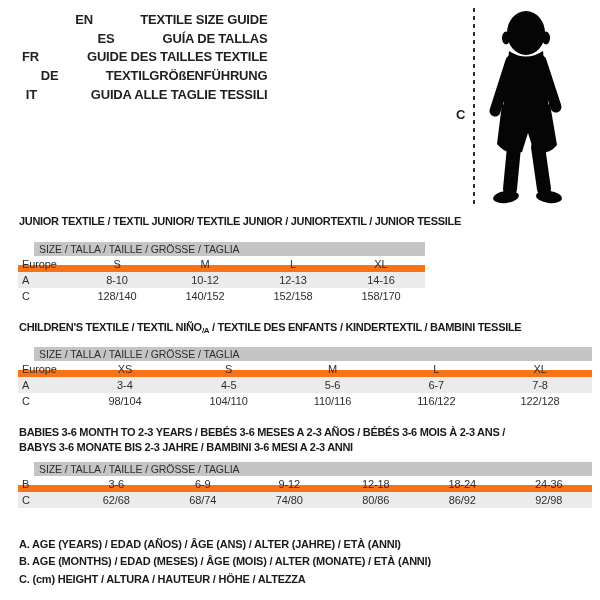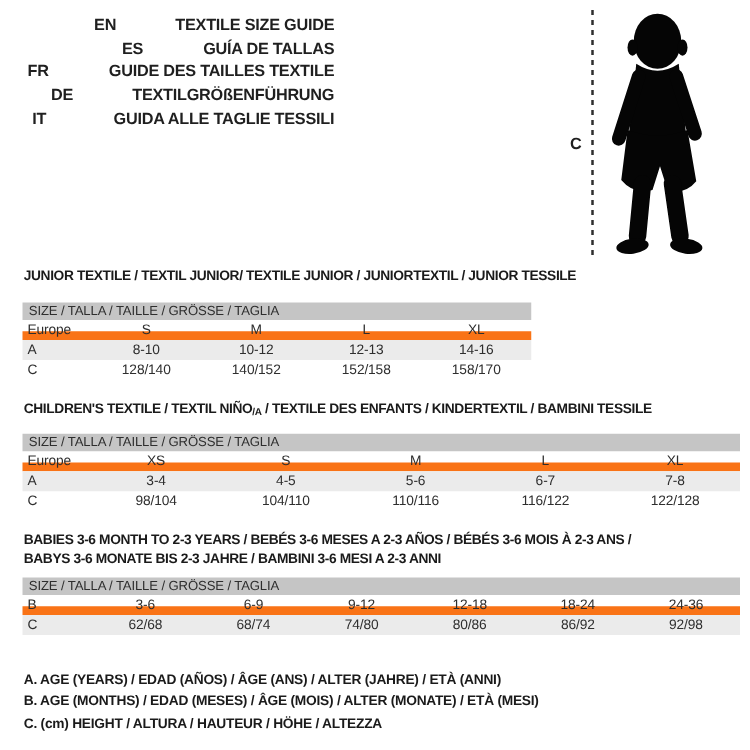"SIZE / TALLA / TAILLE" .t-bar { margin-left: none -> 16px }
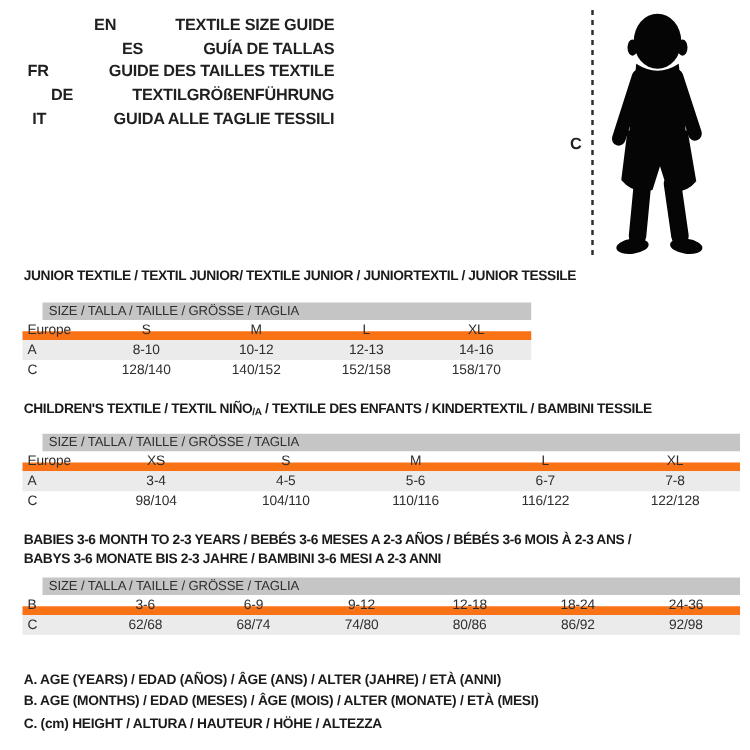"B. AGE (MONTHS) / EDAD" div.legend-line { text: MESI -> ANNI }
